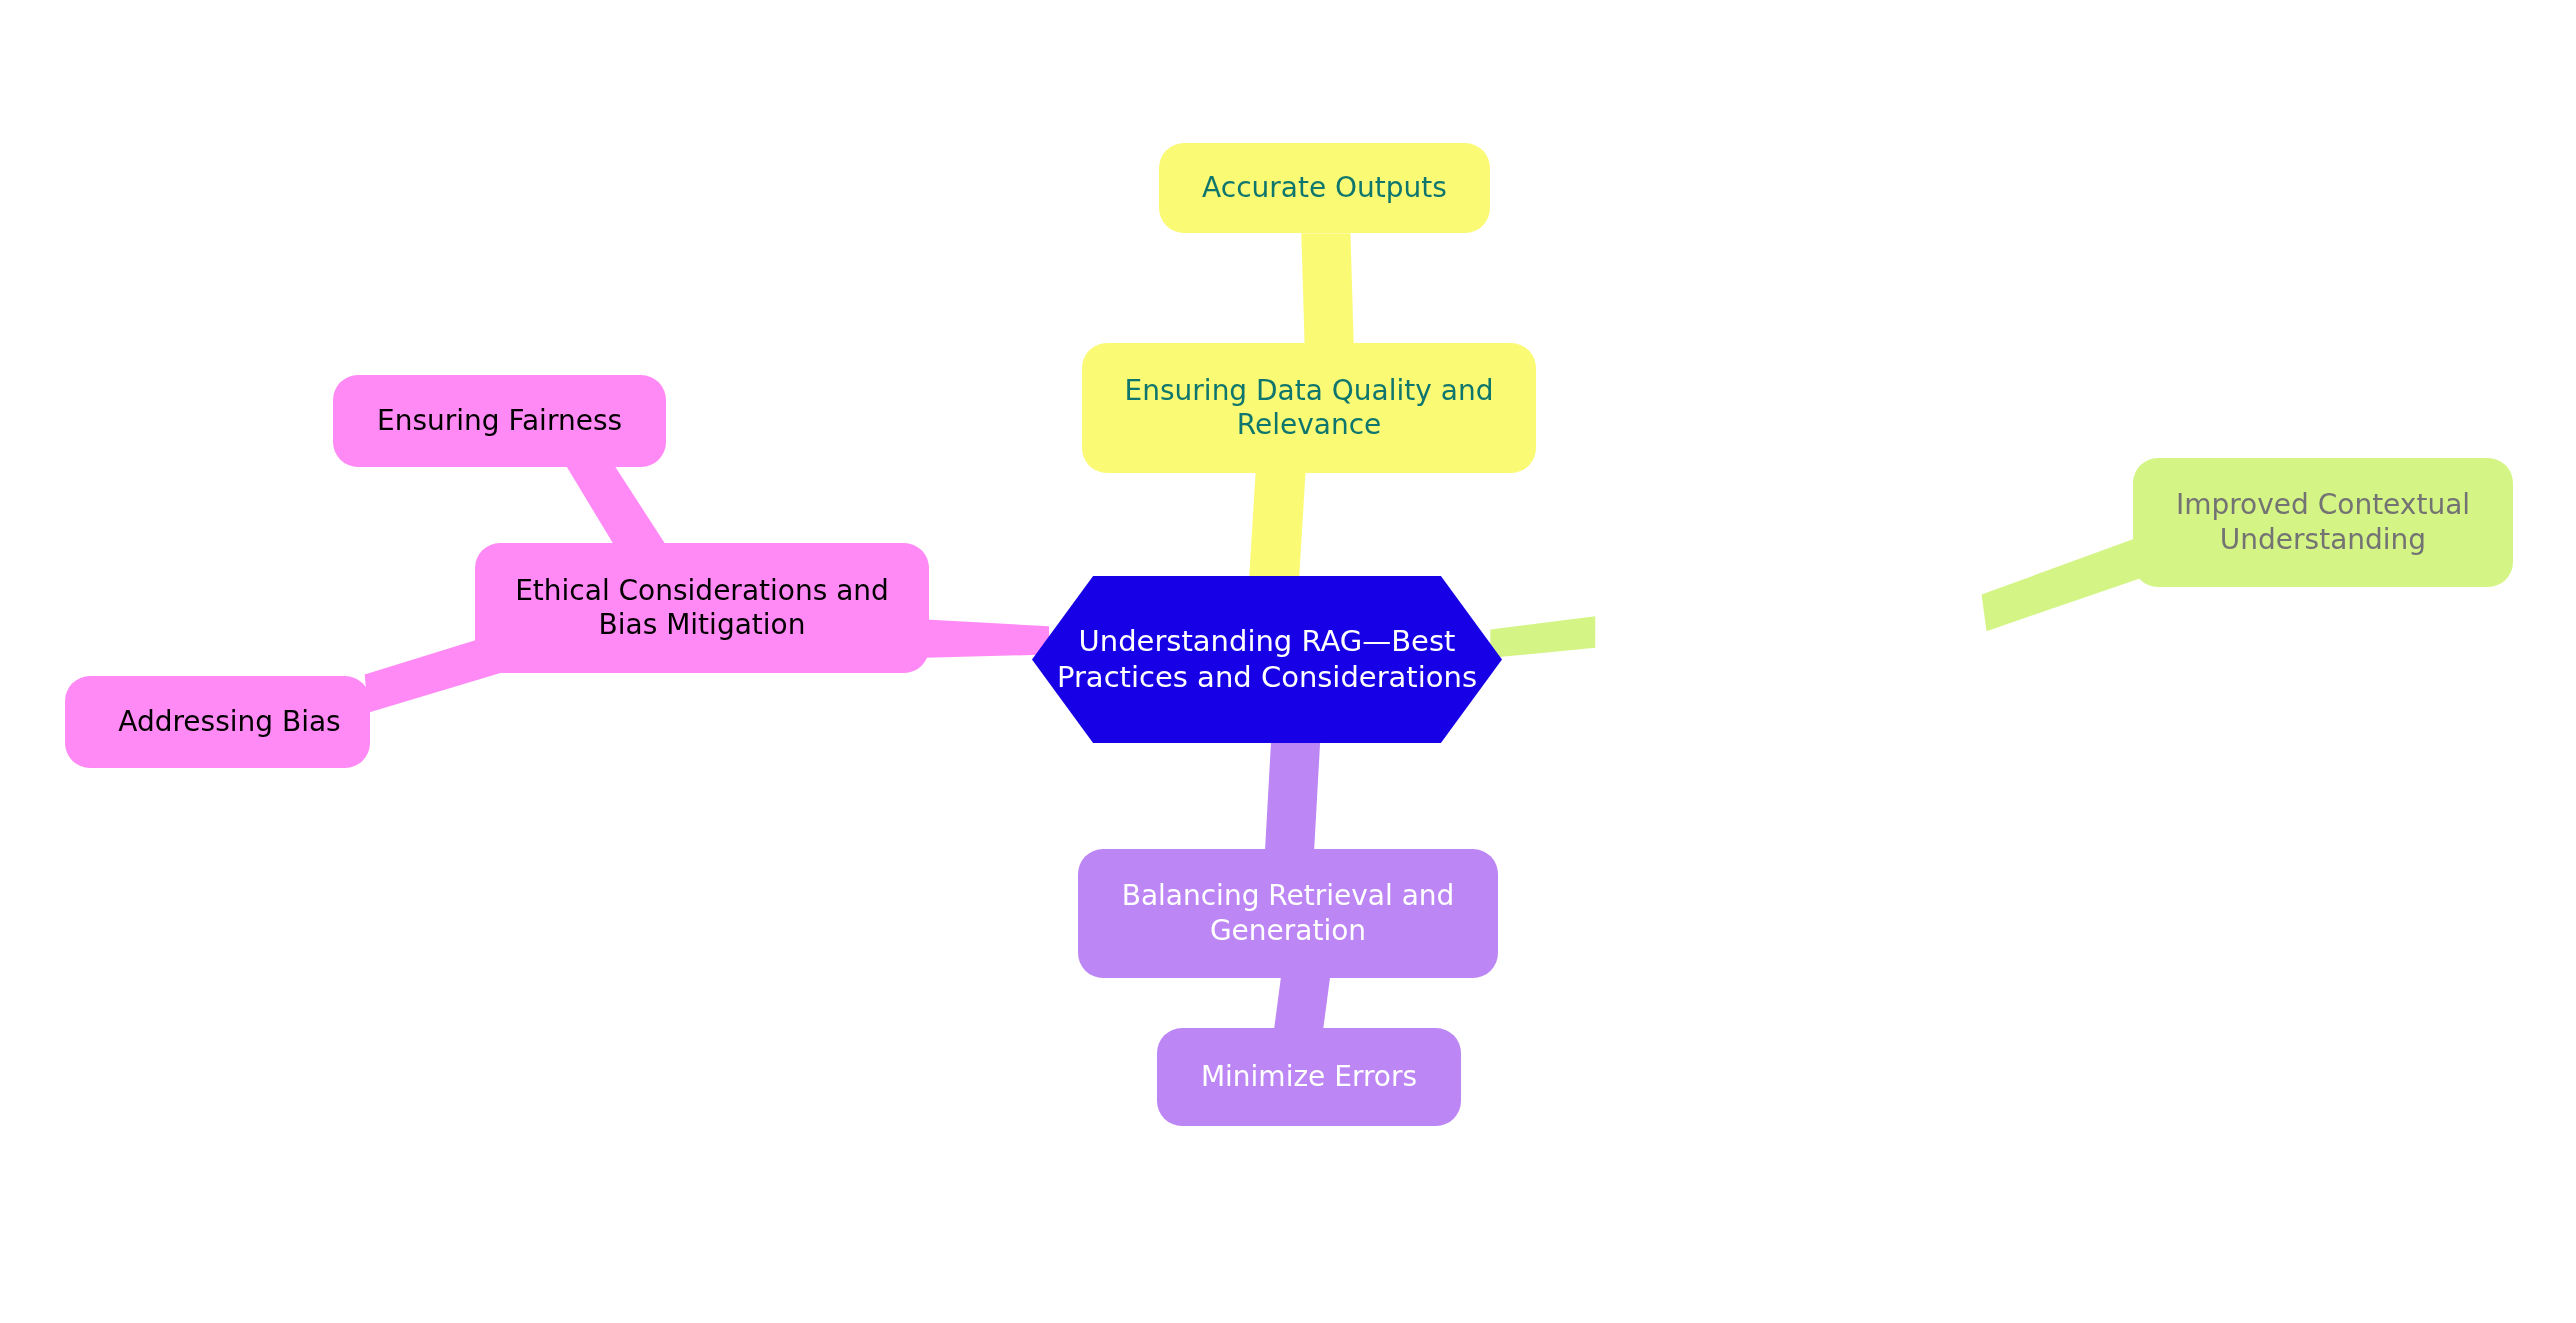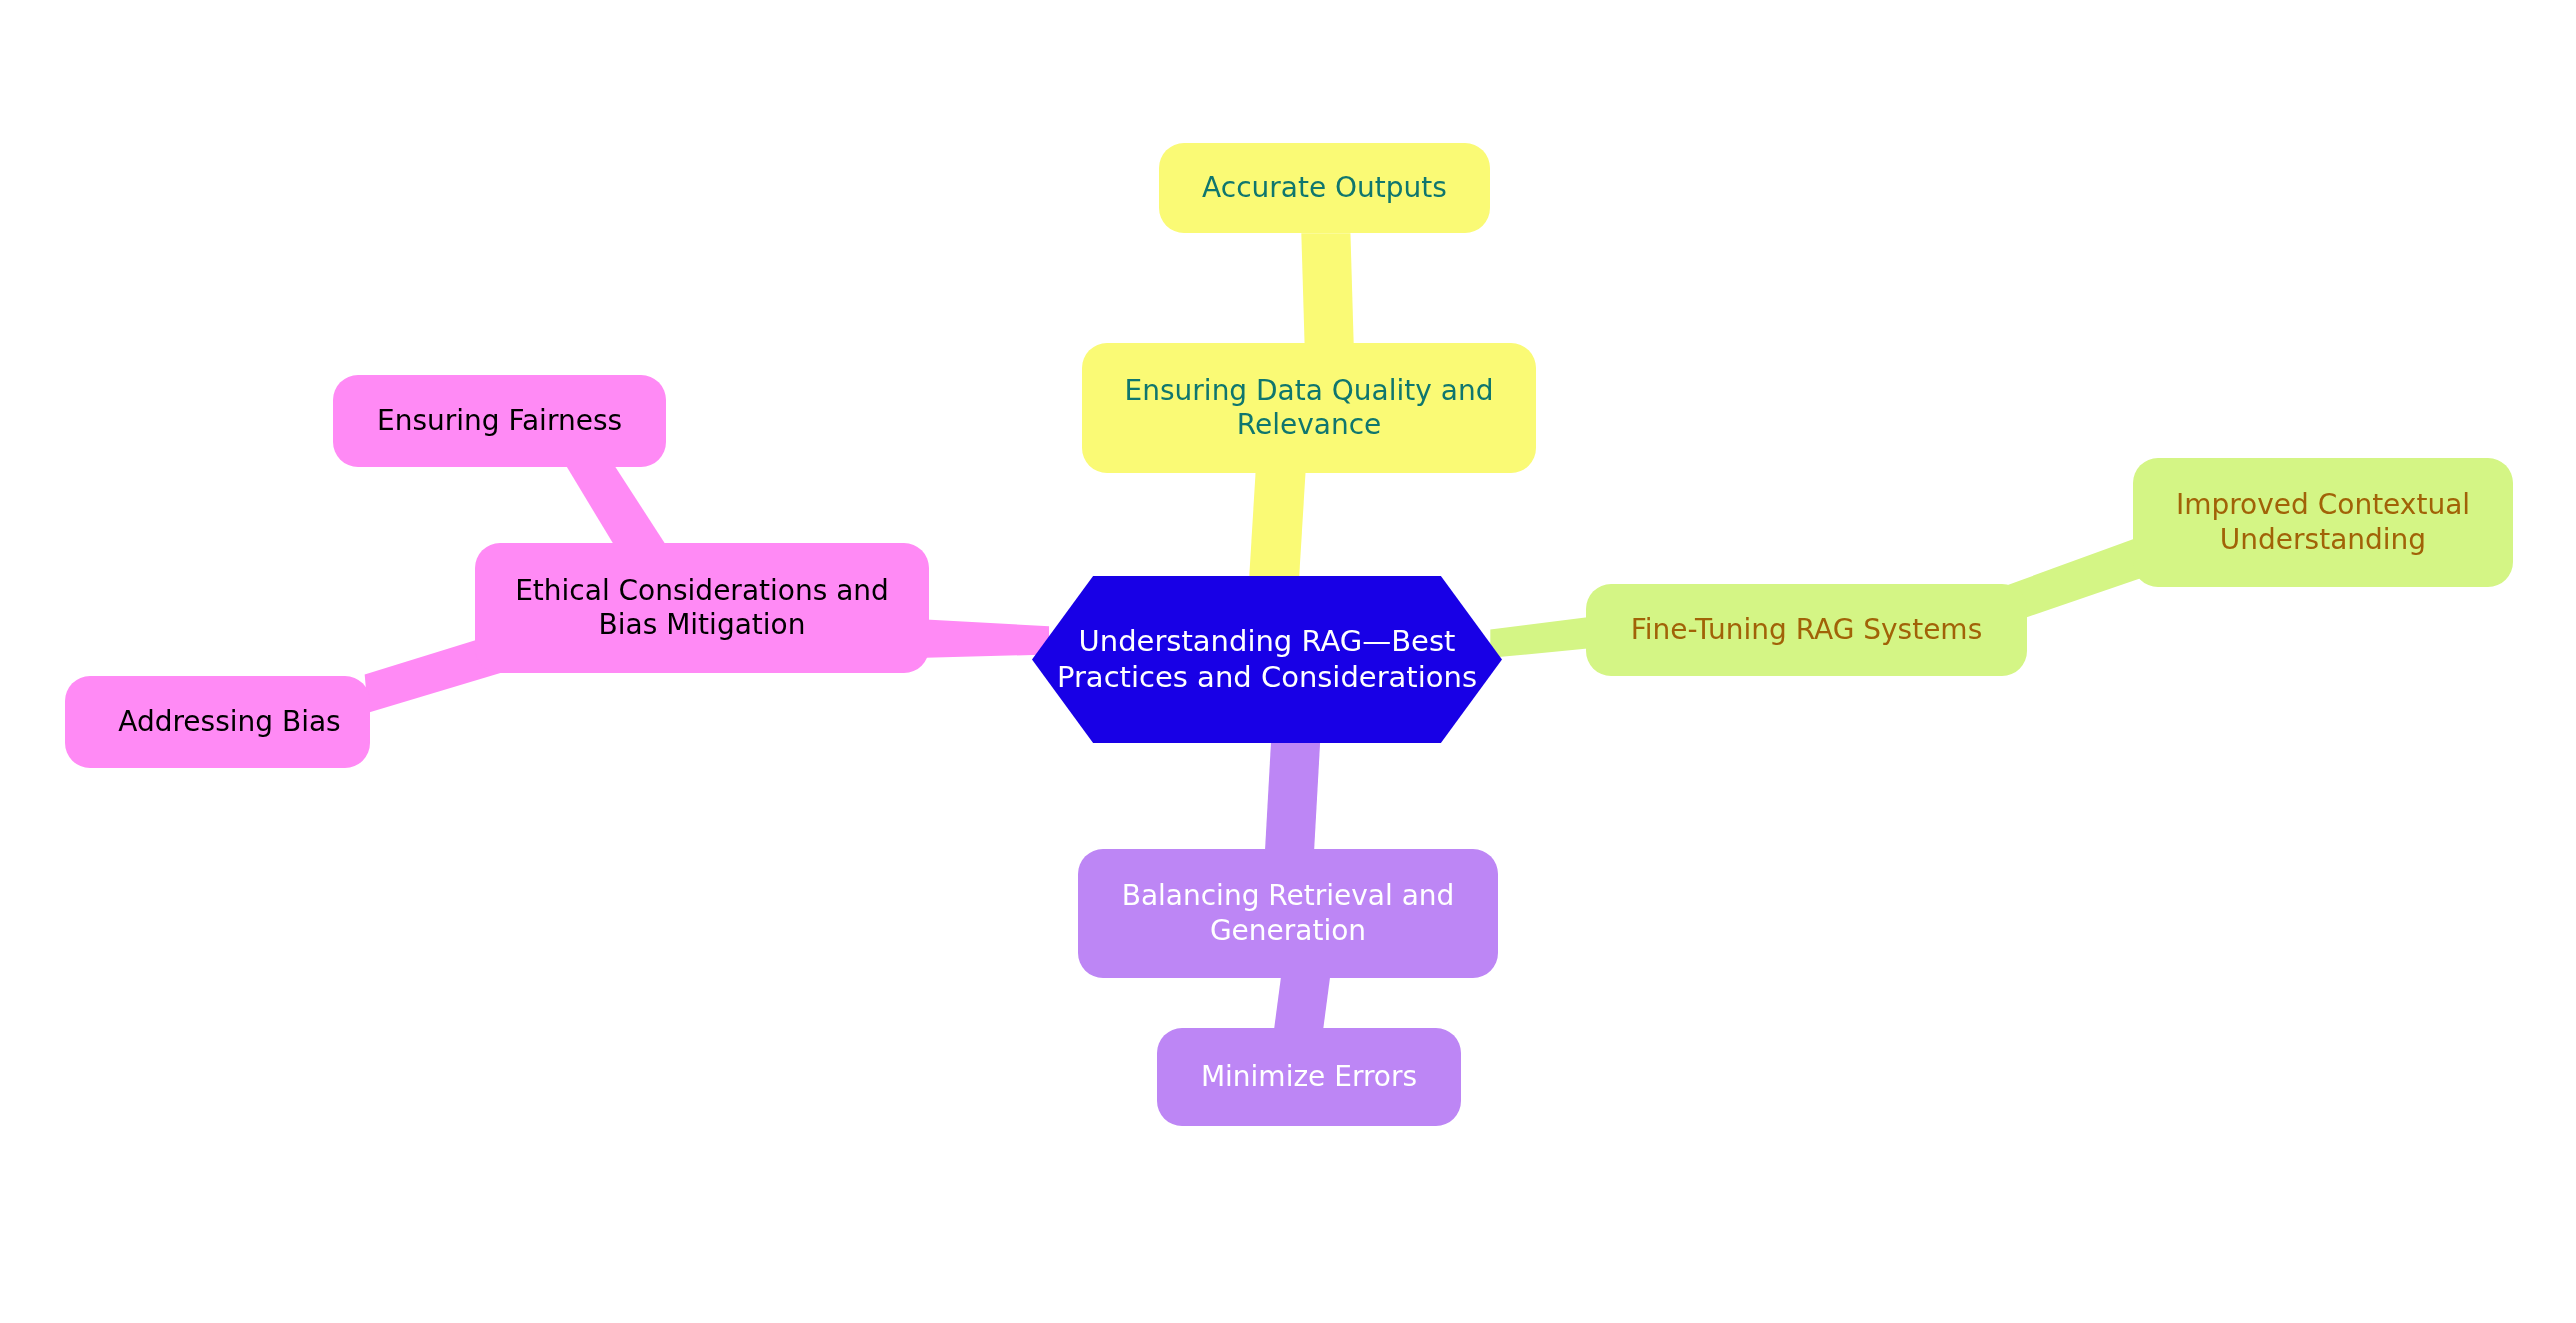"Improved Contextual Understanding" .node-green { color: #a16207 -> #737373 }
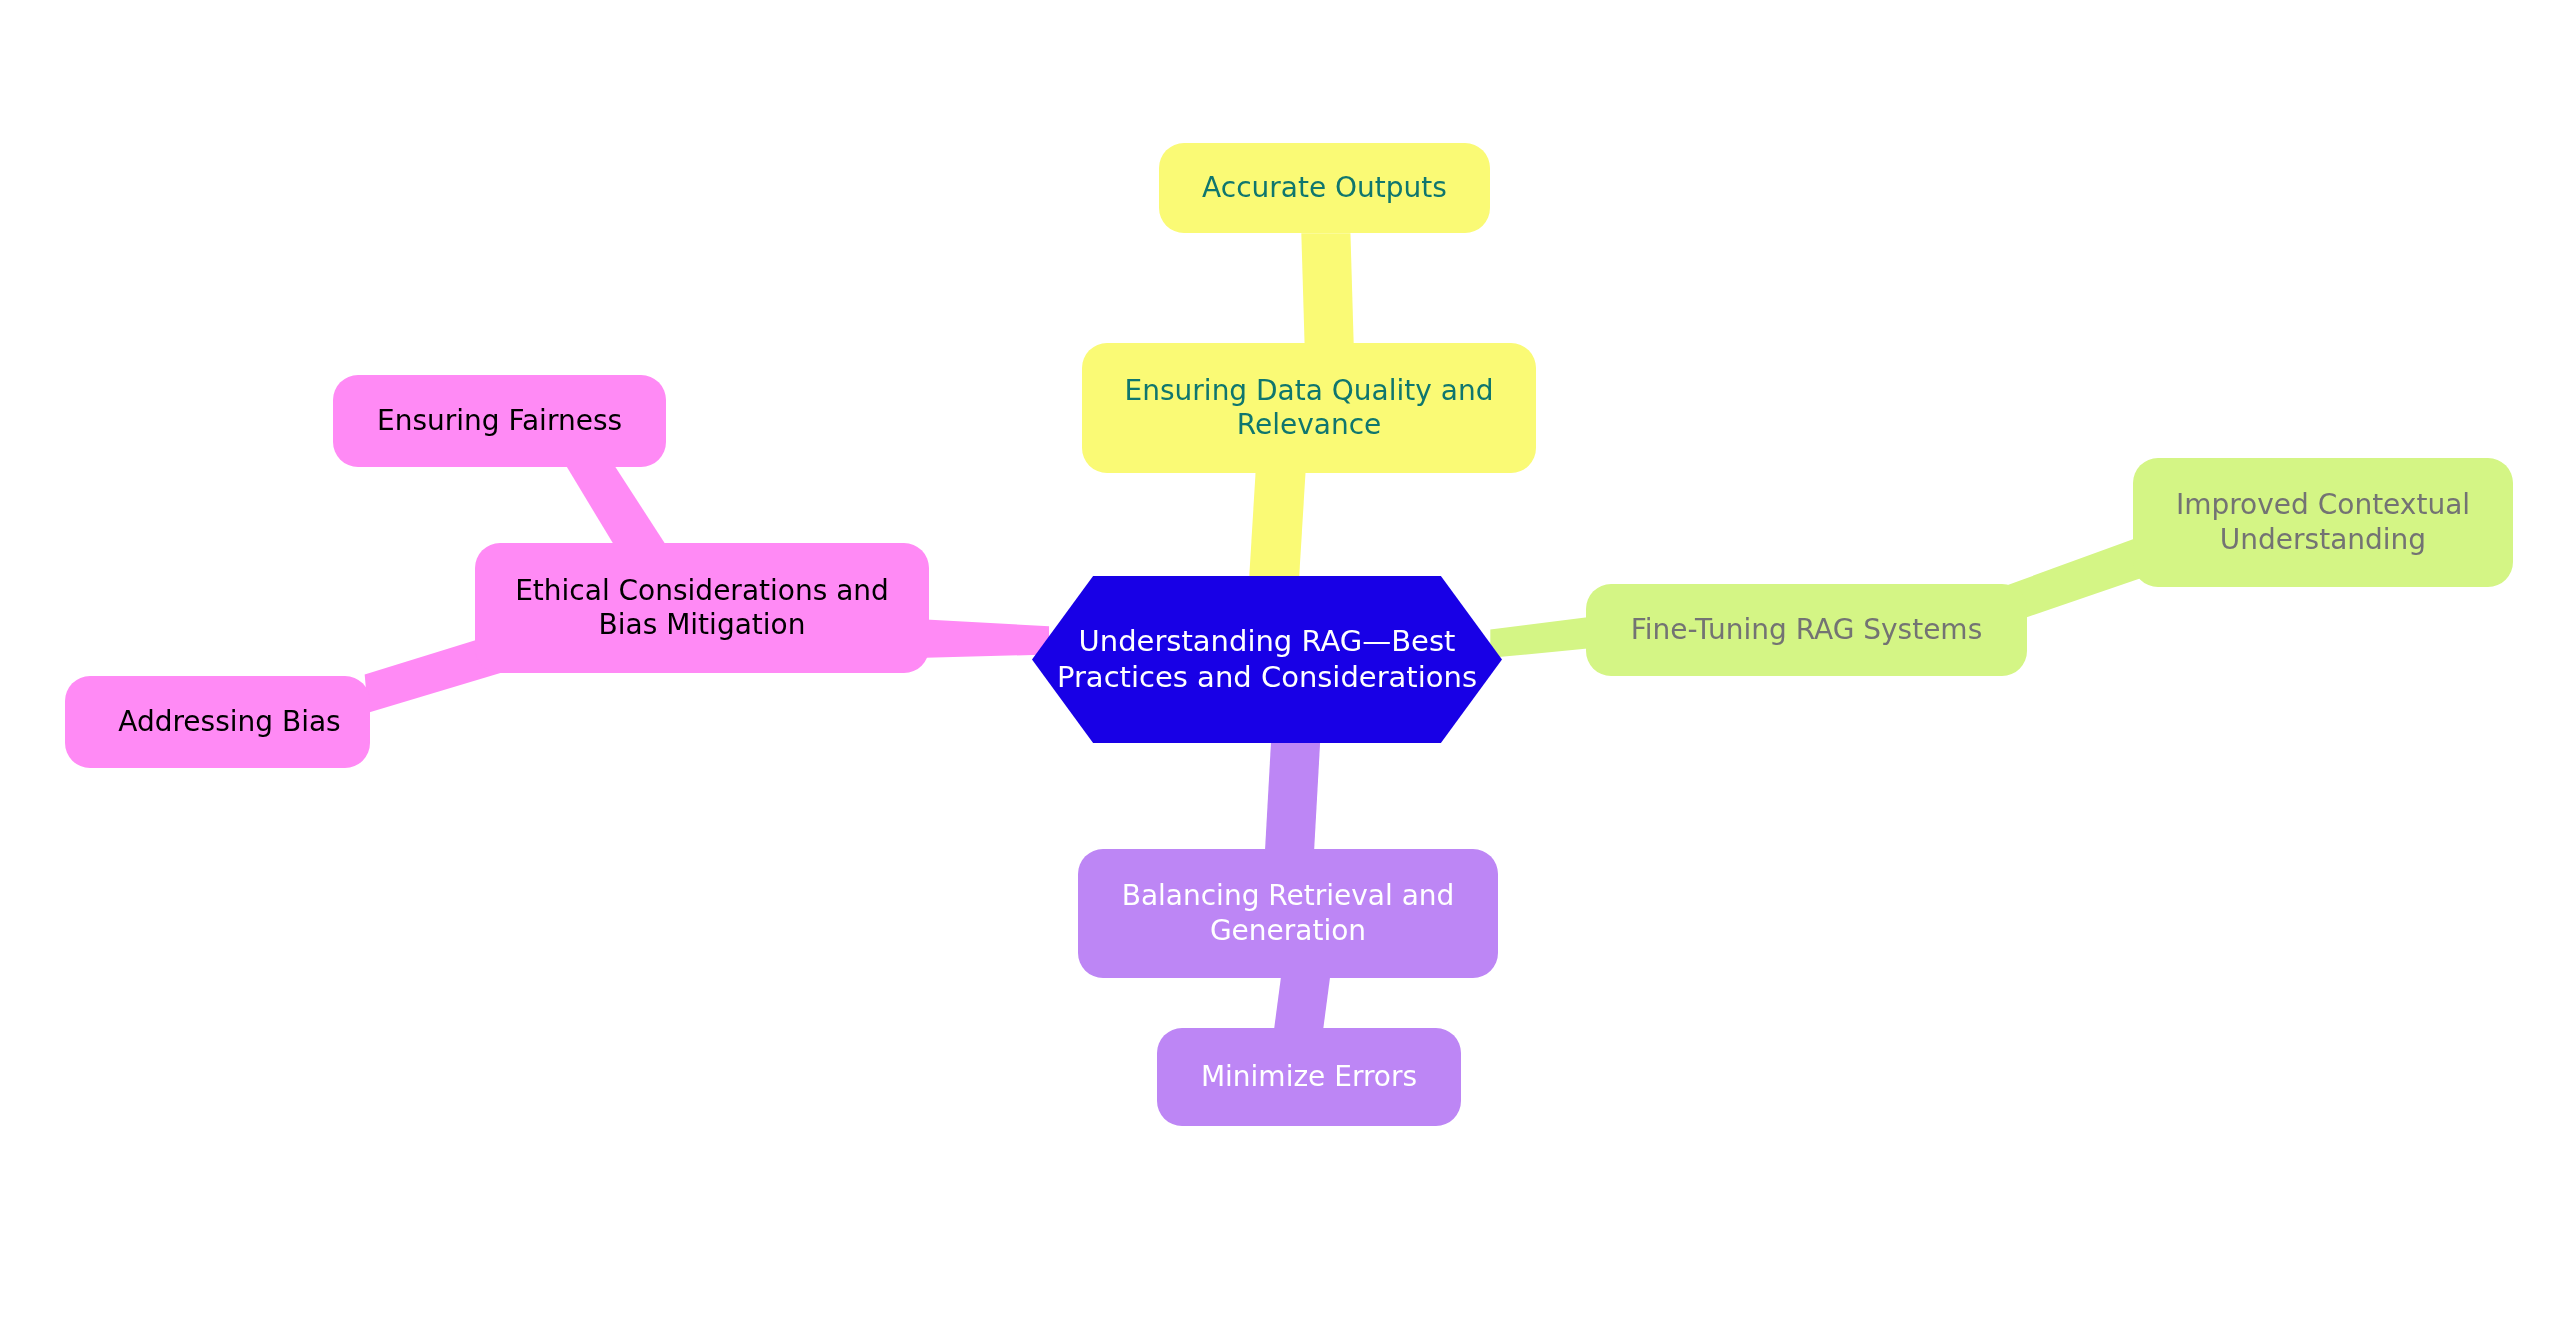"Fine-Tuning RAG Systems" div.node { html: <div> <span>Fine-Tuning RAG Systems</span> </div> -> none }
